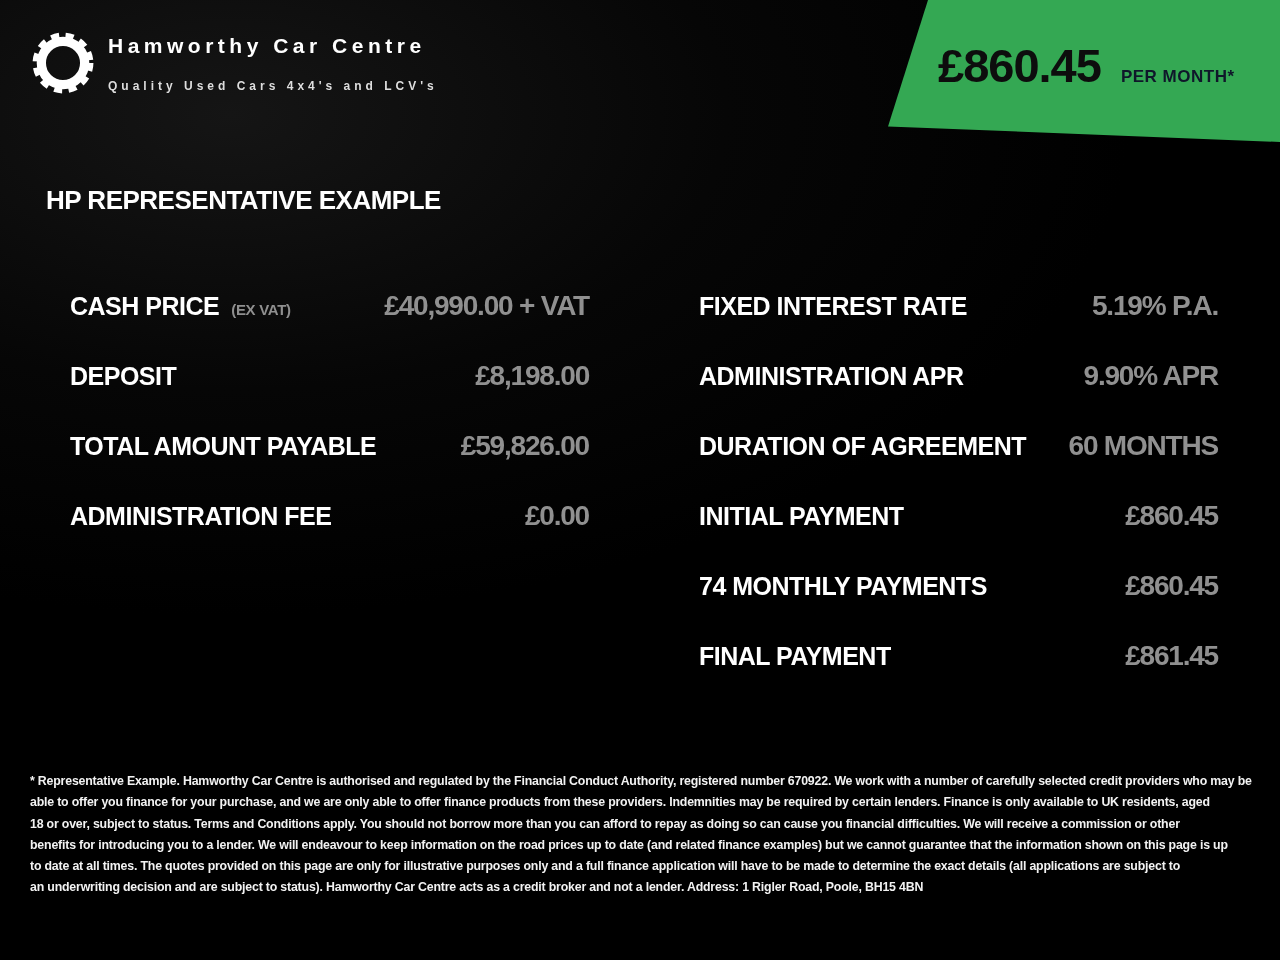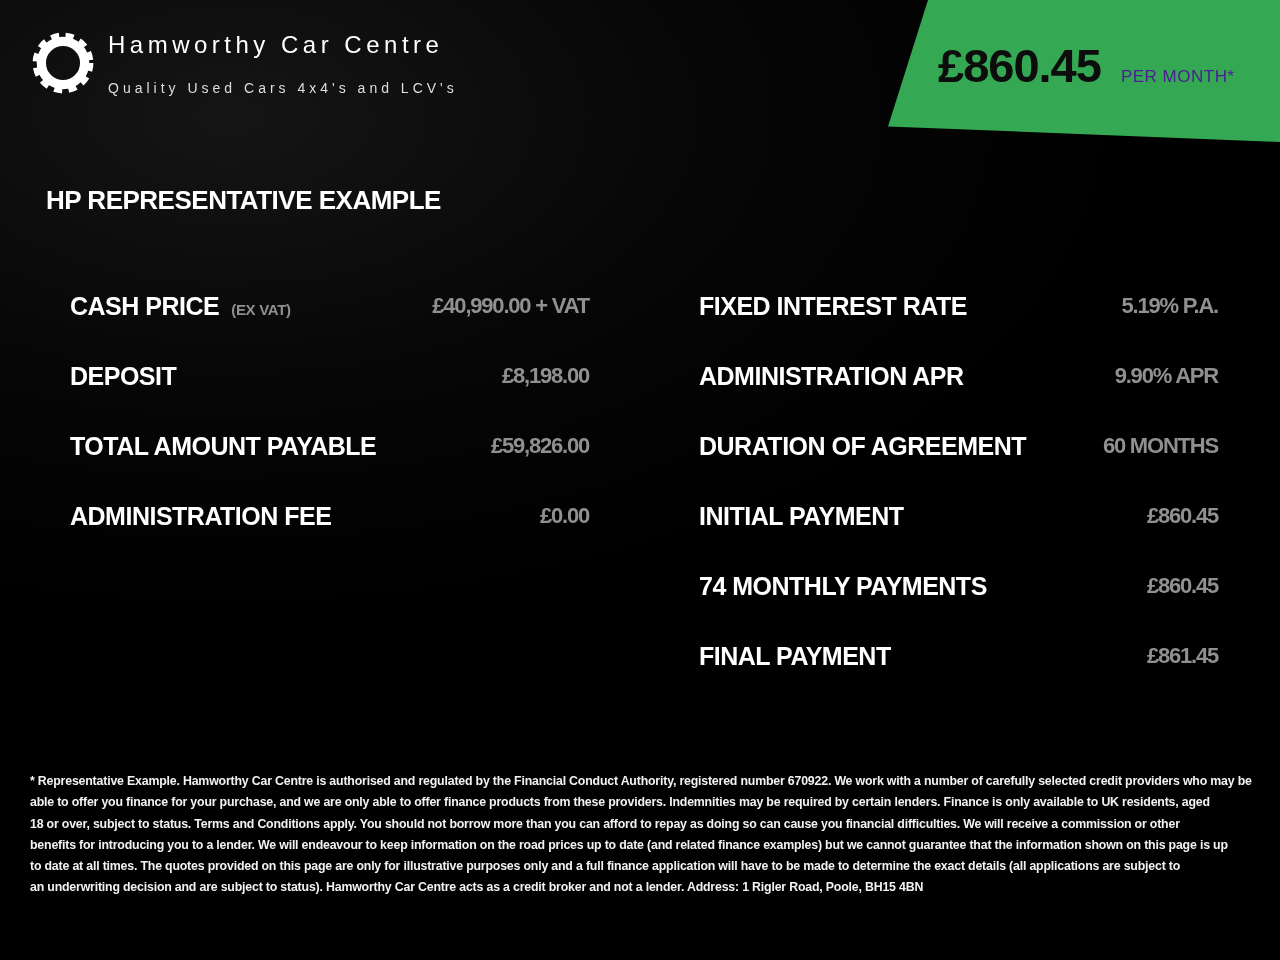"Hamworthy Car Centre" .brand-name { font-size: 24px -> 21px; font-weight: 400 -> 700 }
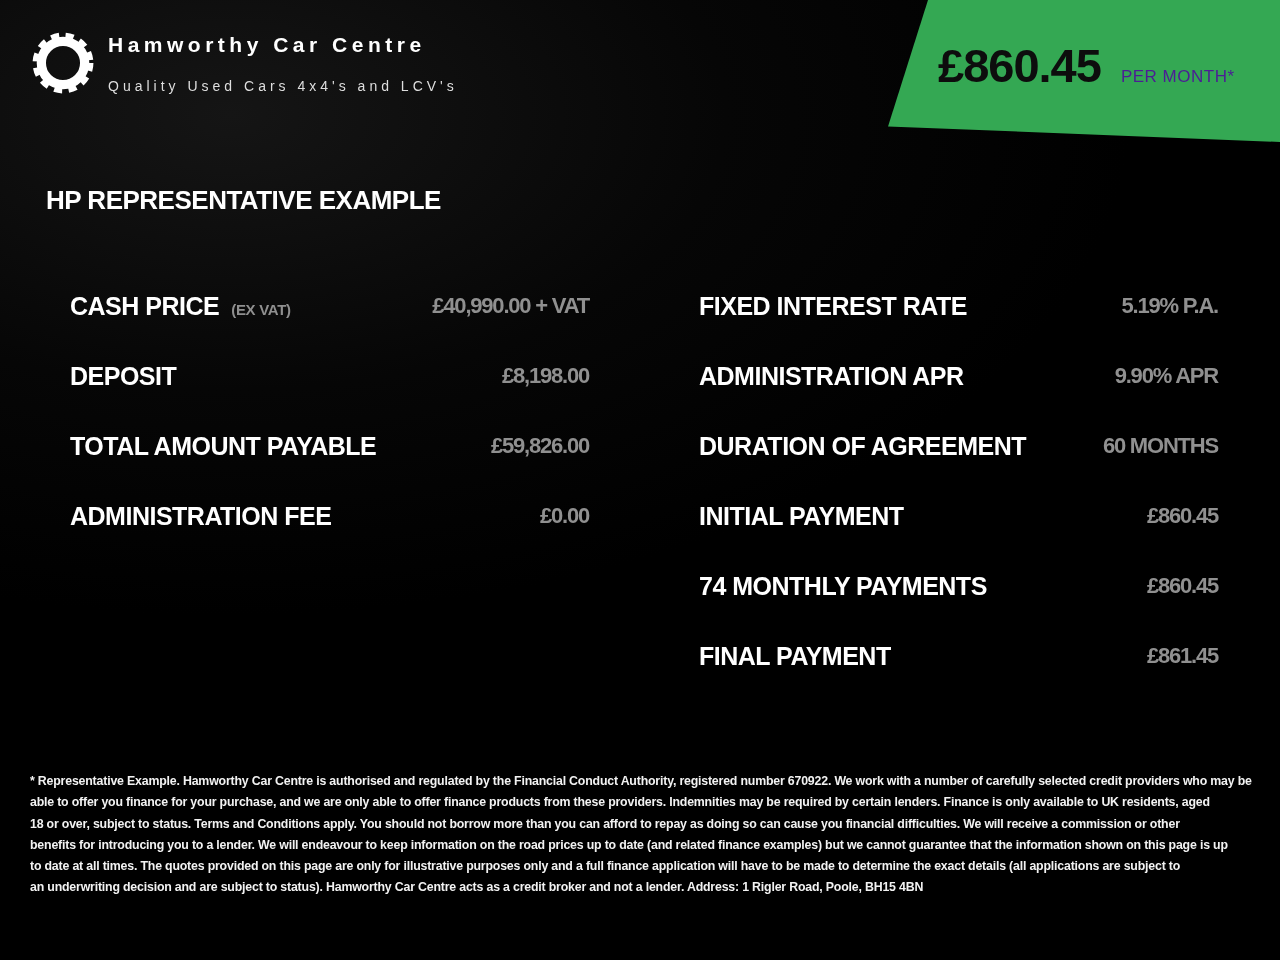"Quality Used Cars 4x4's and" .brand-tagline { font-size: 14px -> 12px; font-weight: 400 -> 700 }
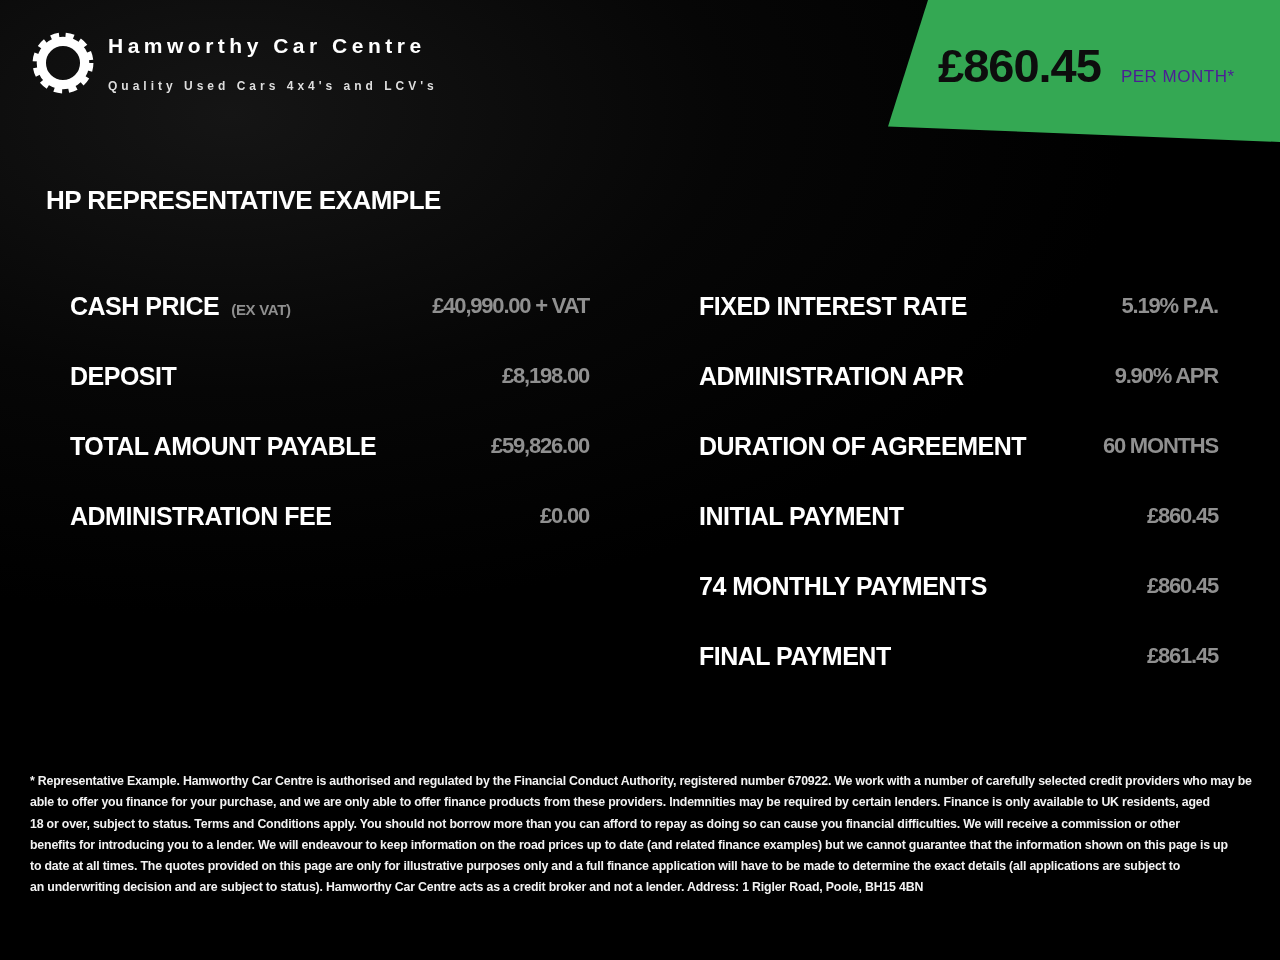"PER MONTH*" .price-suffix { color: #4c1d95 -> #0f172a; font-weight: 400 -> 700 }
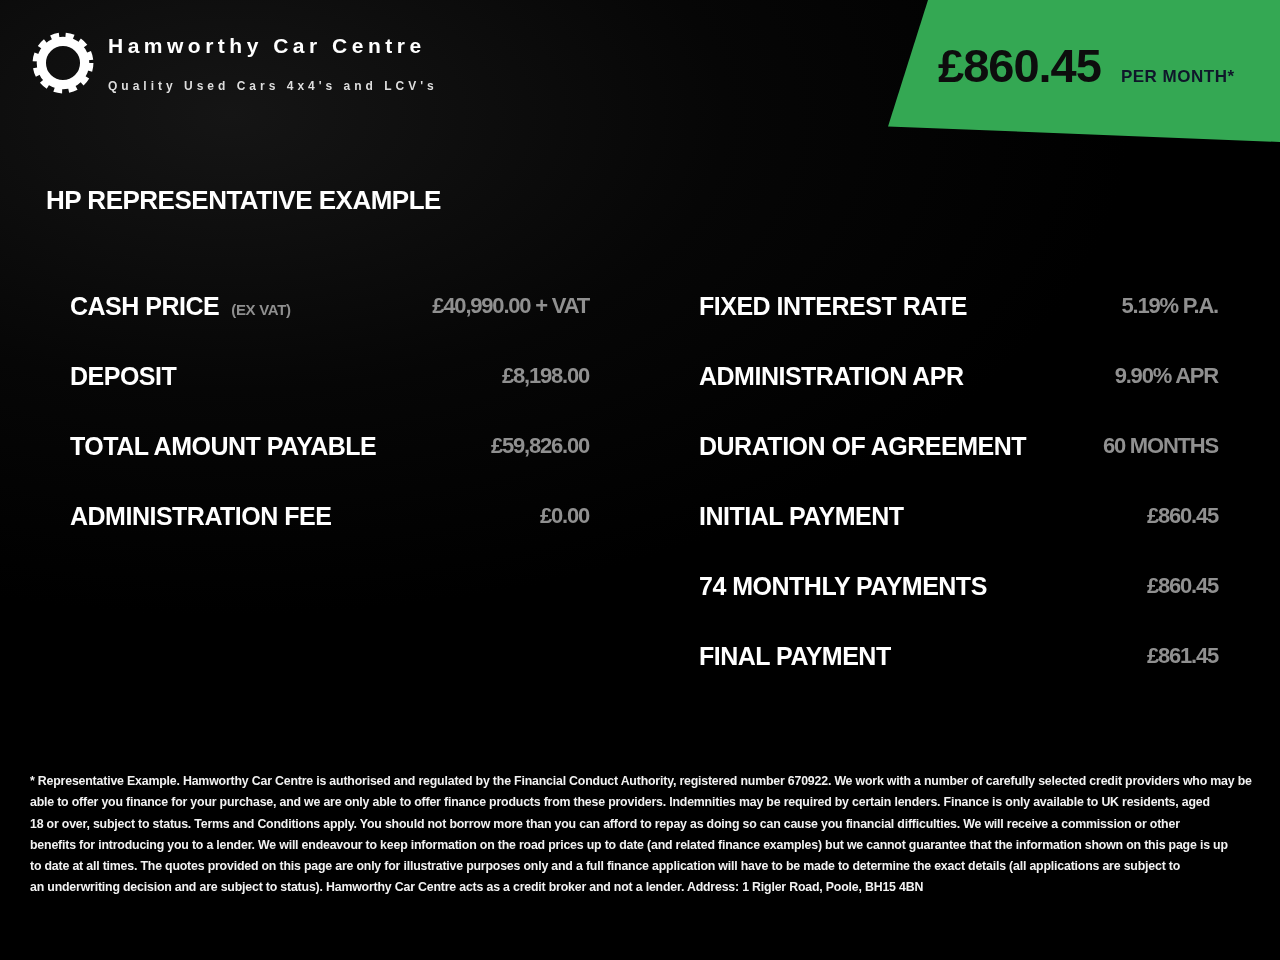"£40,990.00 + VAT" .fin-value { font-size: 22px -> 28px }
